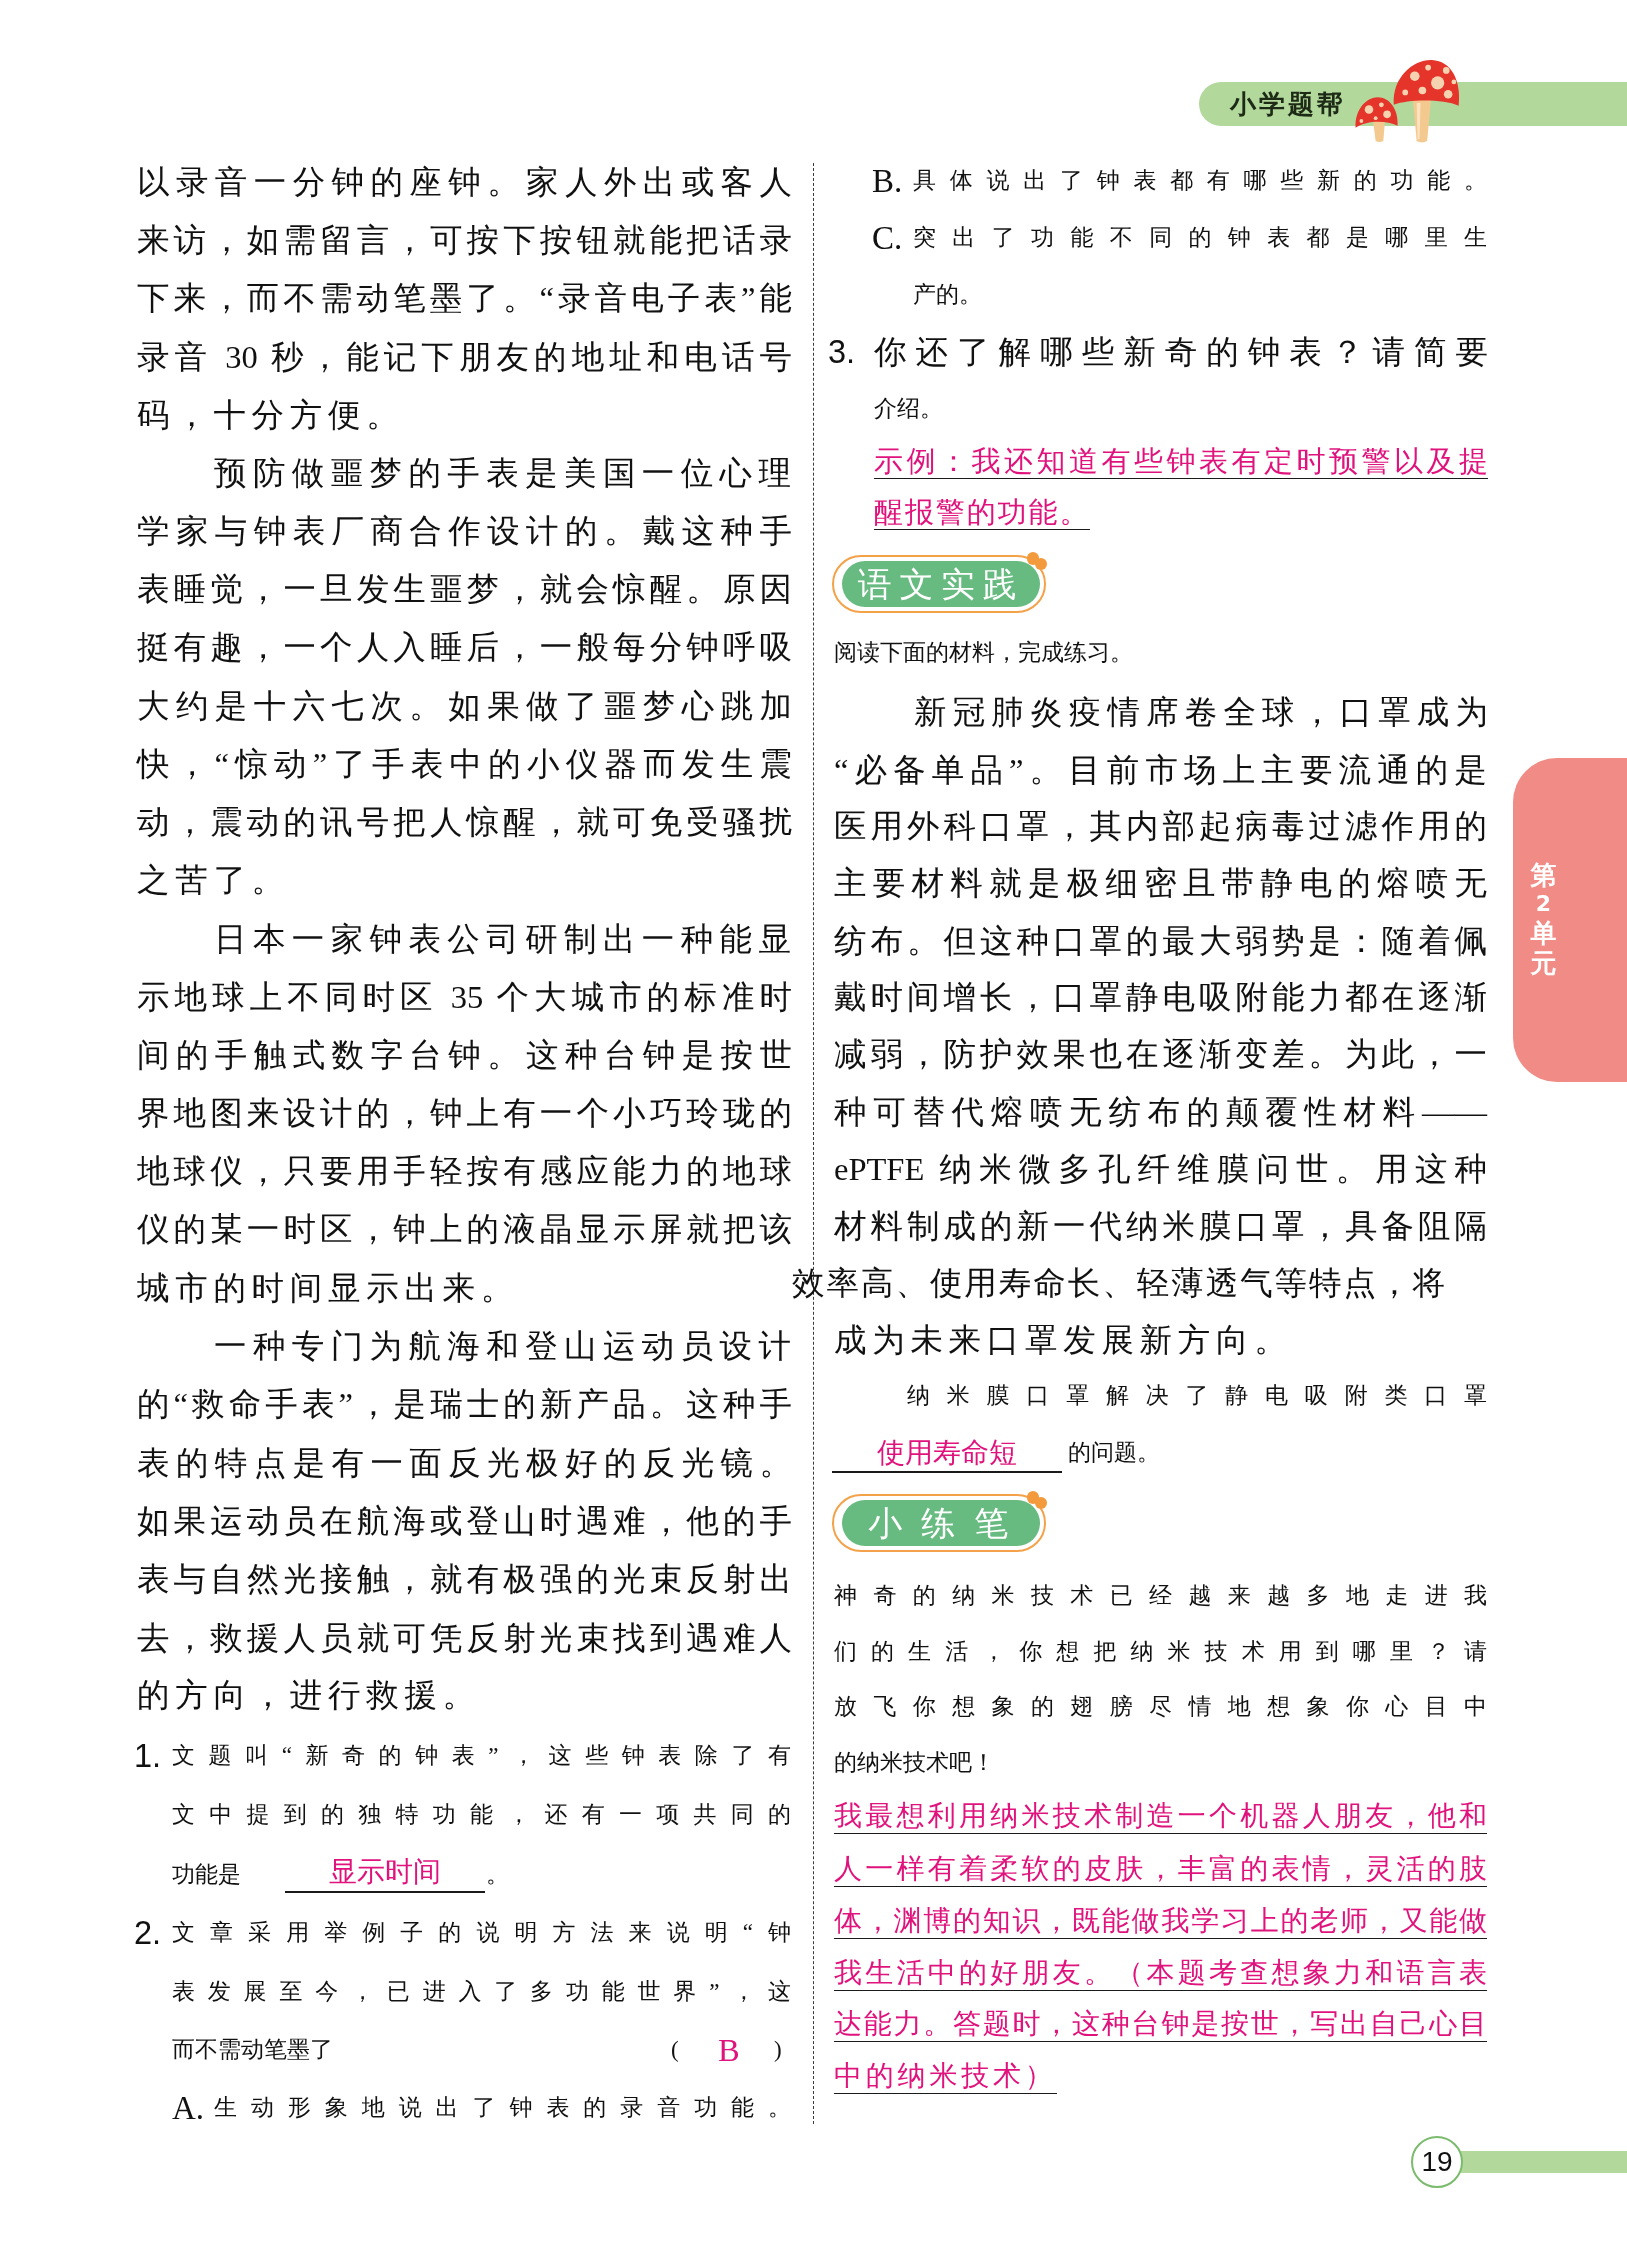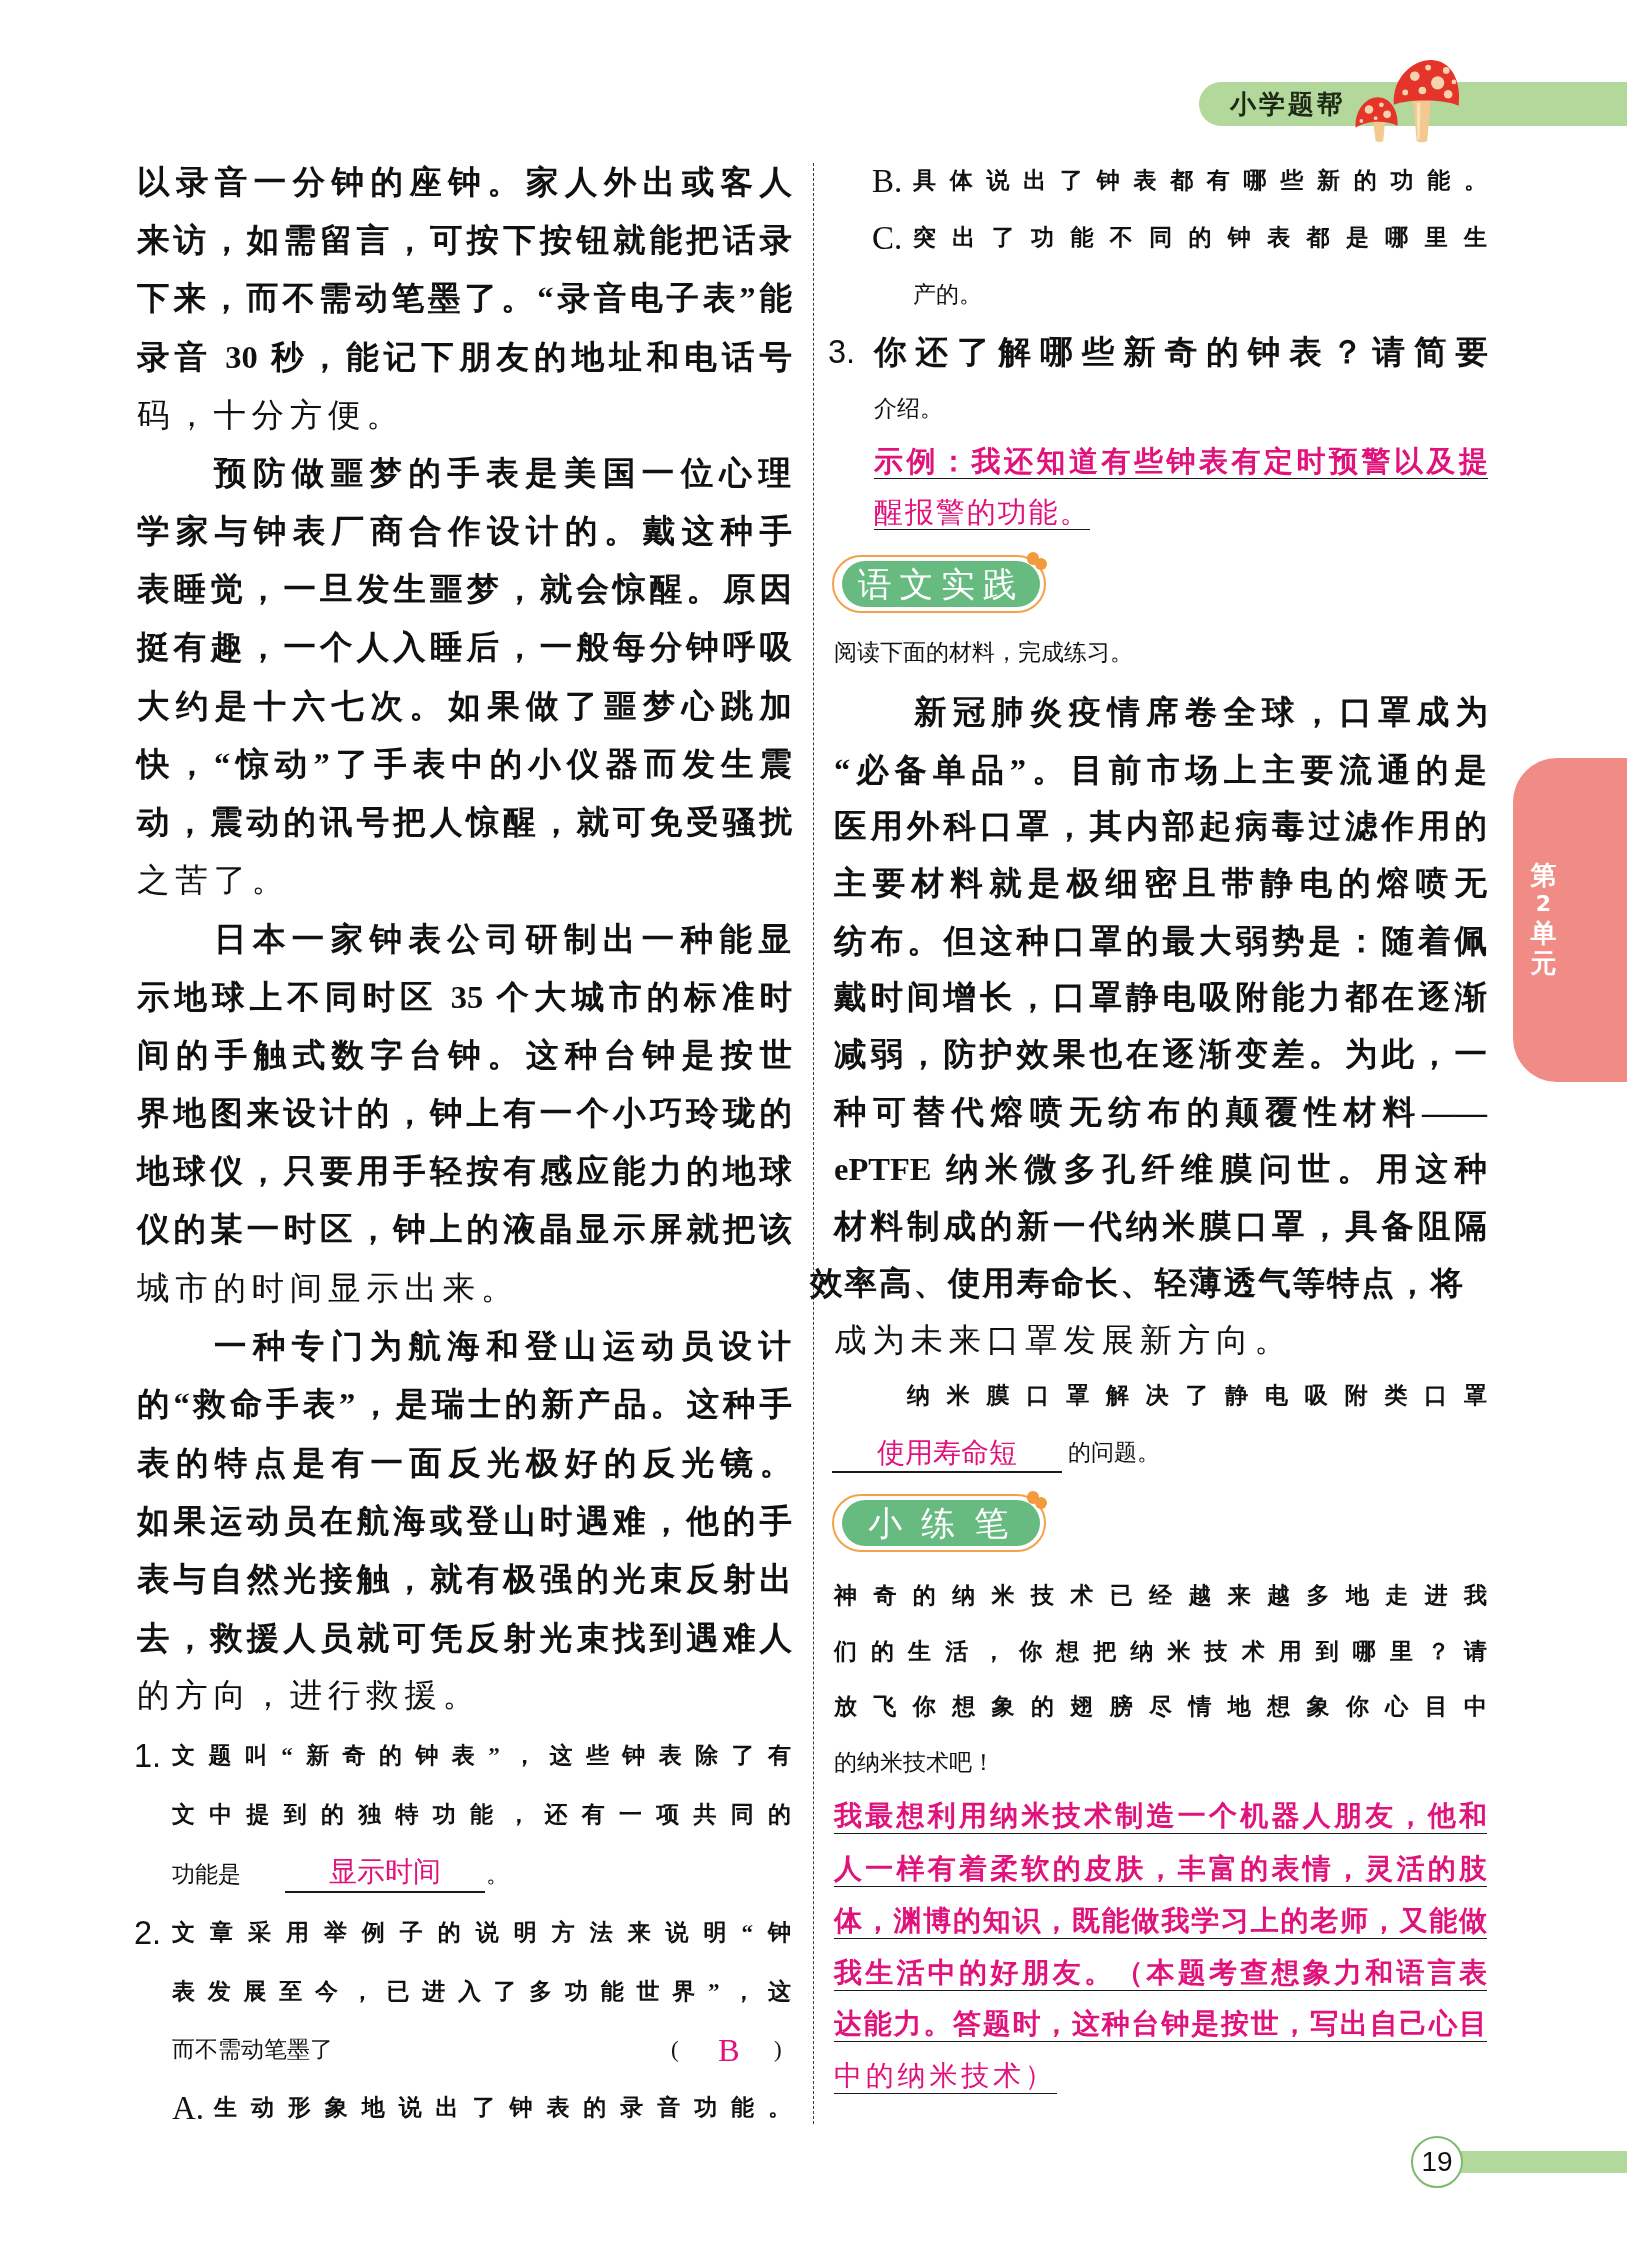"以录音一分钟的座钟。家人外出或客人" .j { font-weight: bold -> none }
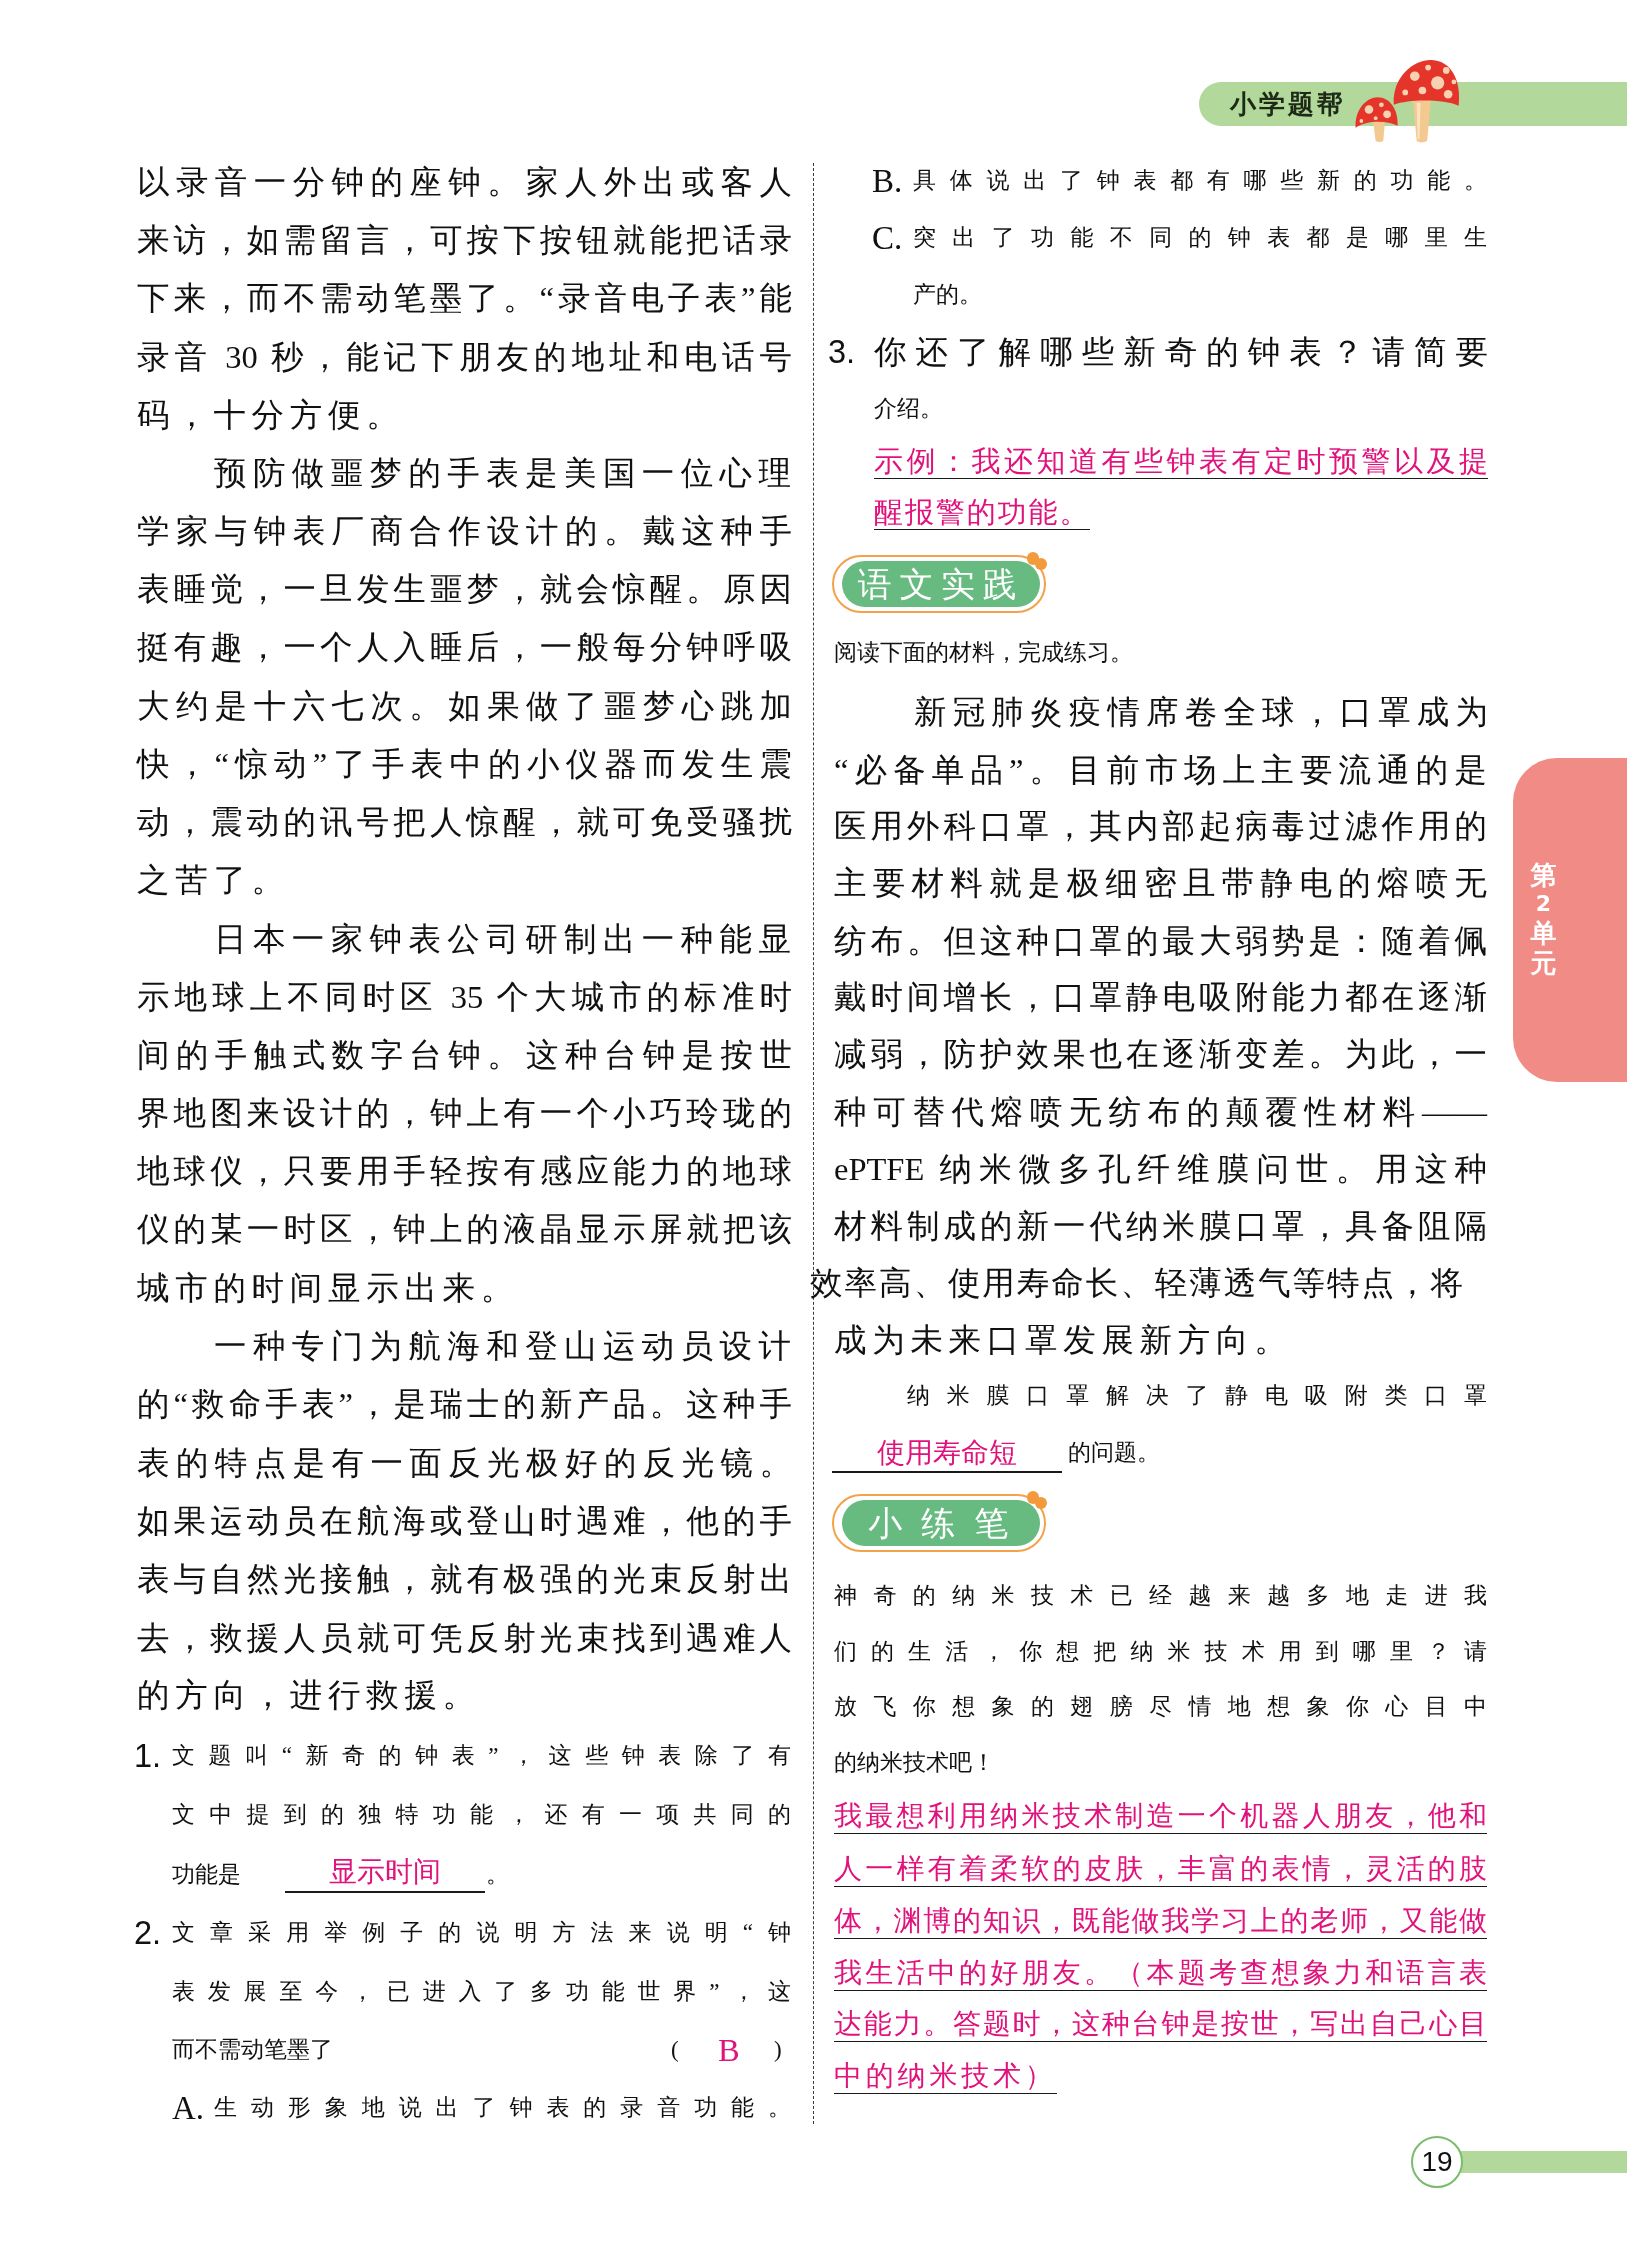"效率高、使用寿命长、轻薄透气等特点，将" div.ln { left: 810px -> 792px }
